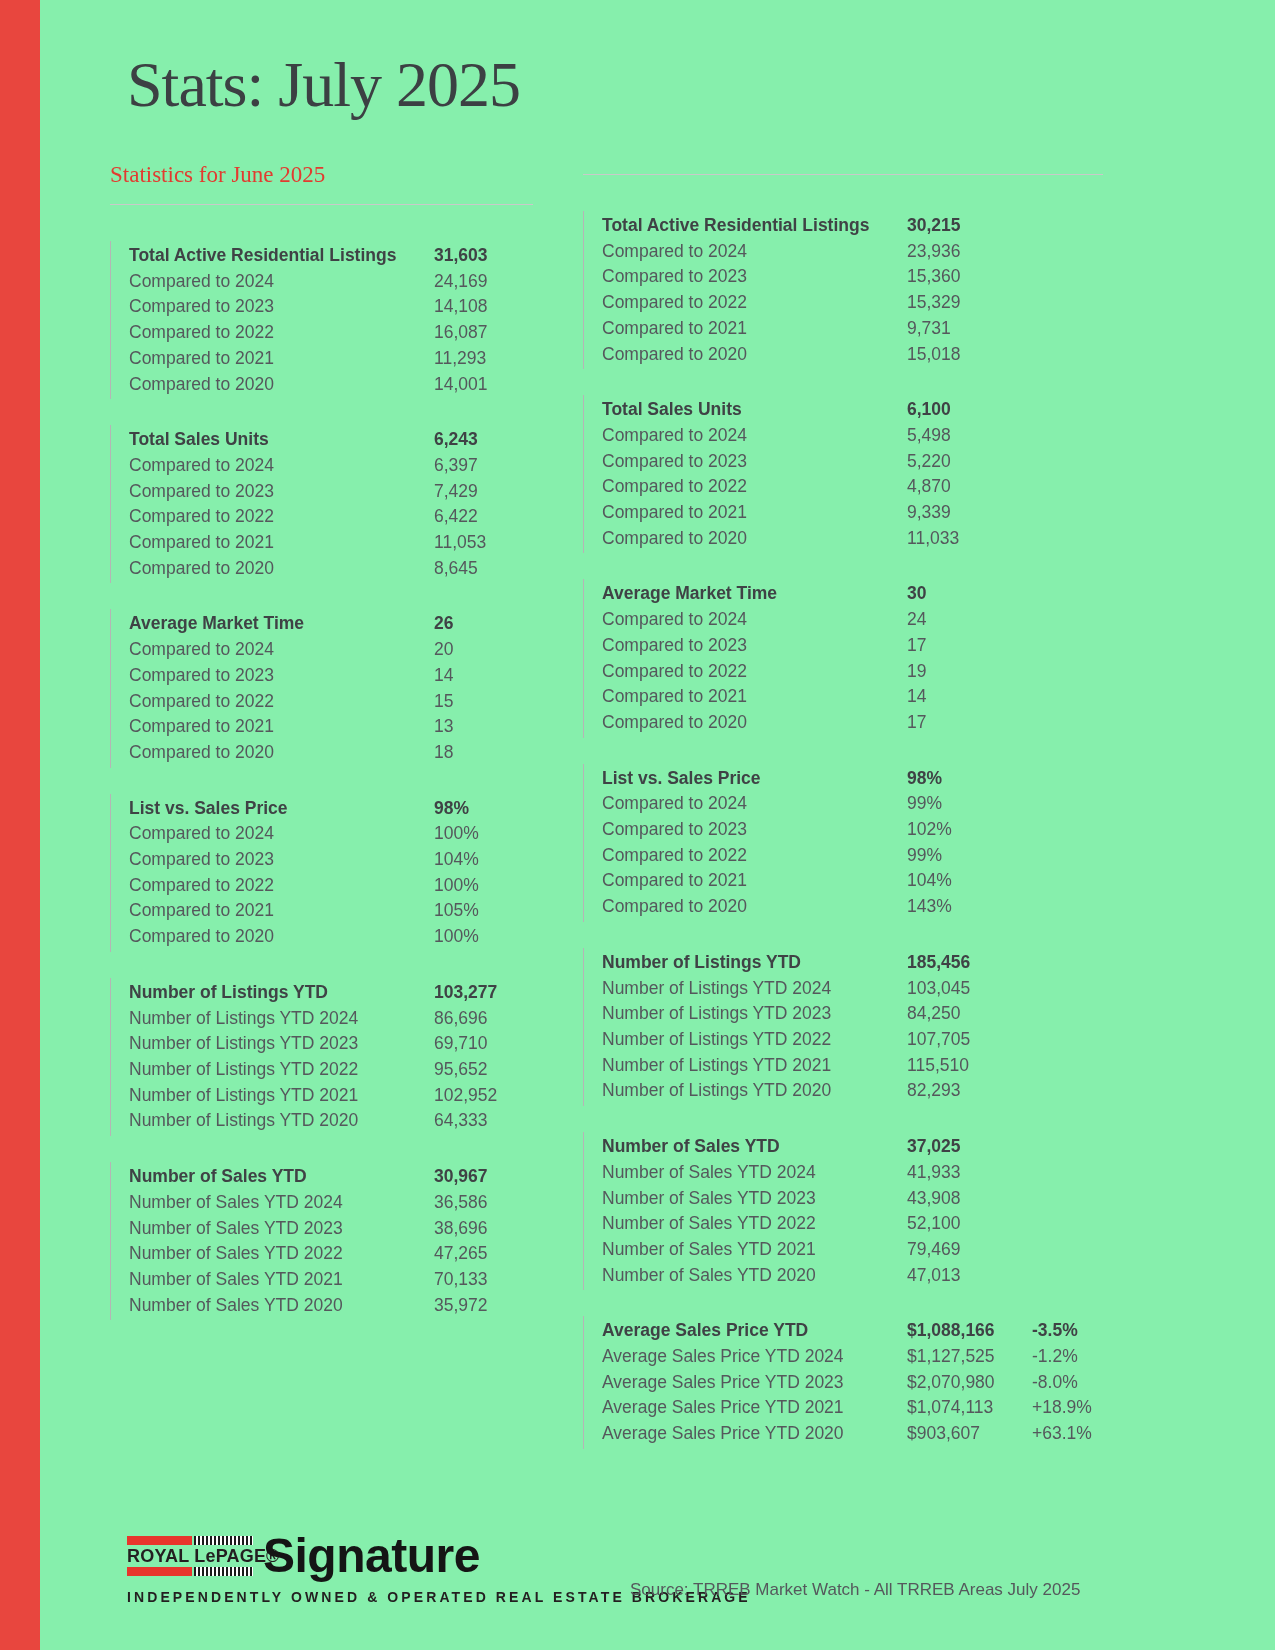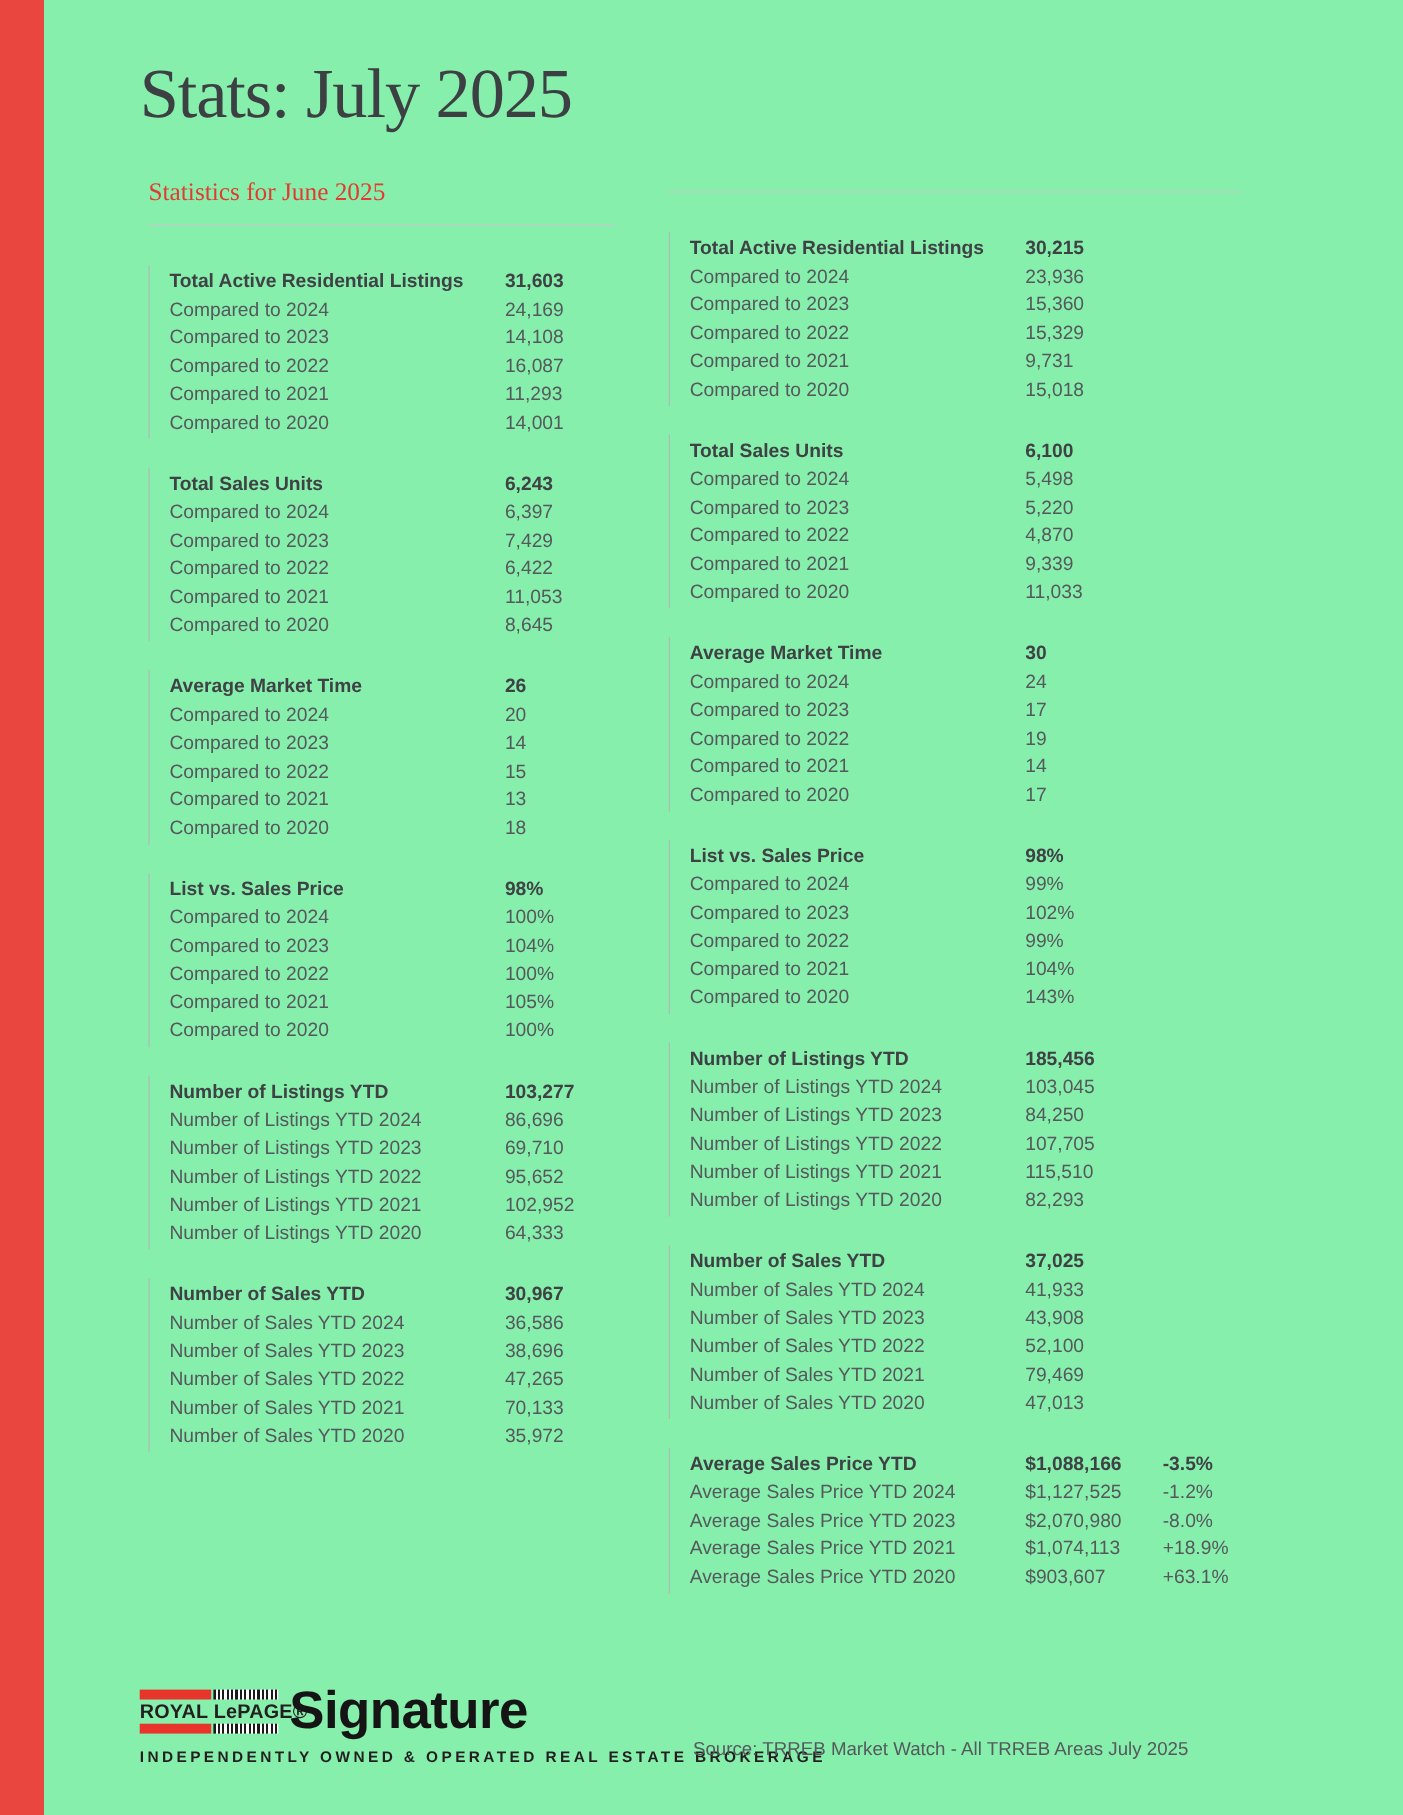"Statistics for June 2025" .columns { left: 135px -> 110px }
